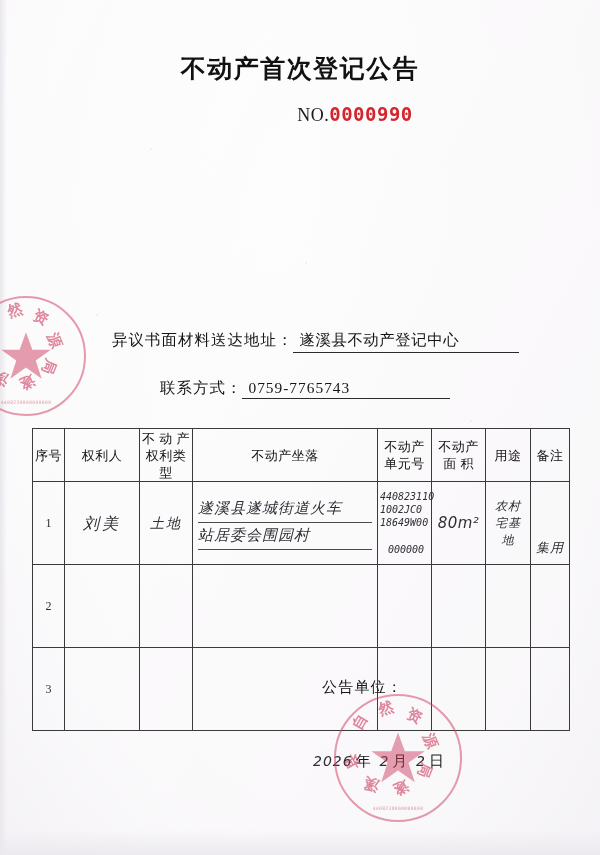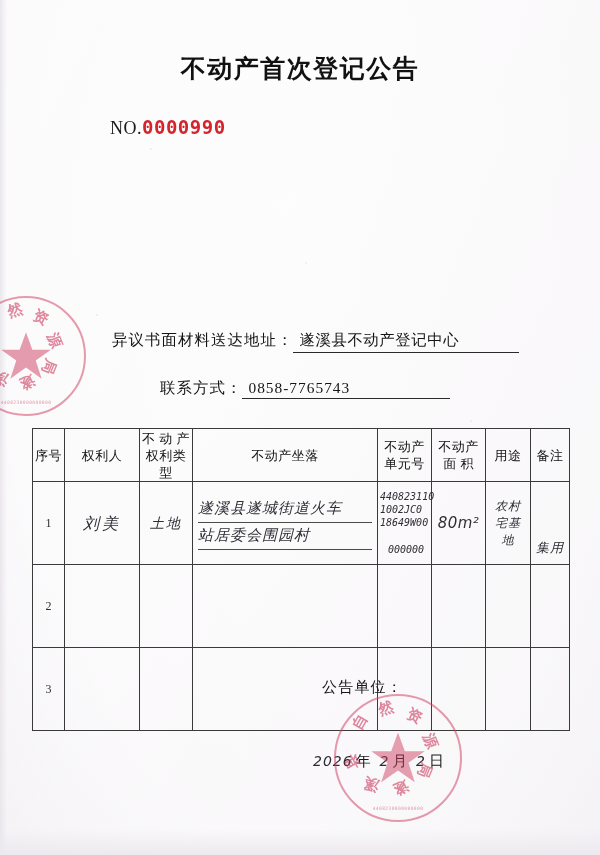"NO.0000990" .docno { text-align: none -> center; top: 116px -> 103px }
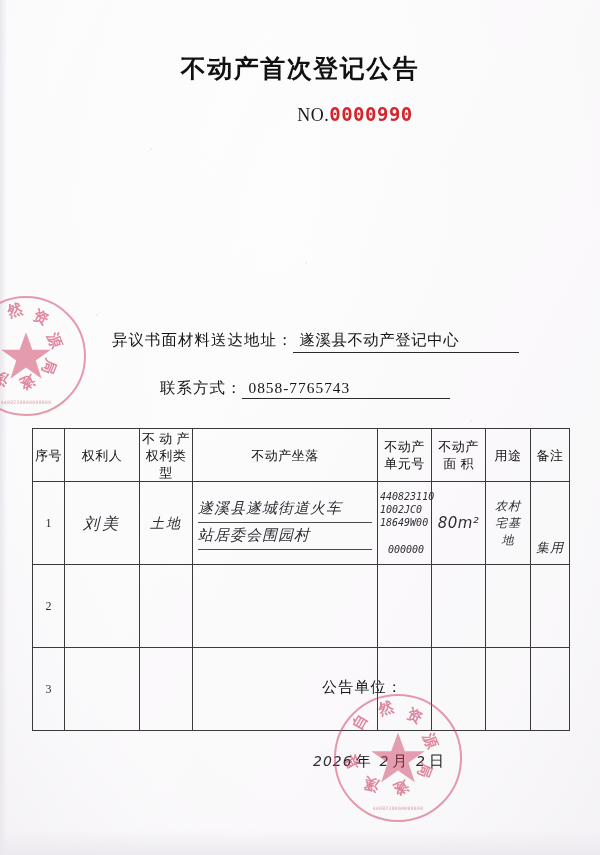"0858-7765743" span.field-val { text: 0858-7765743 -> 0759-7765743 }
